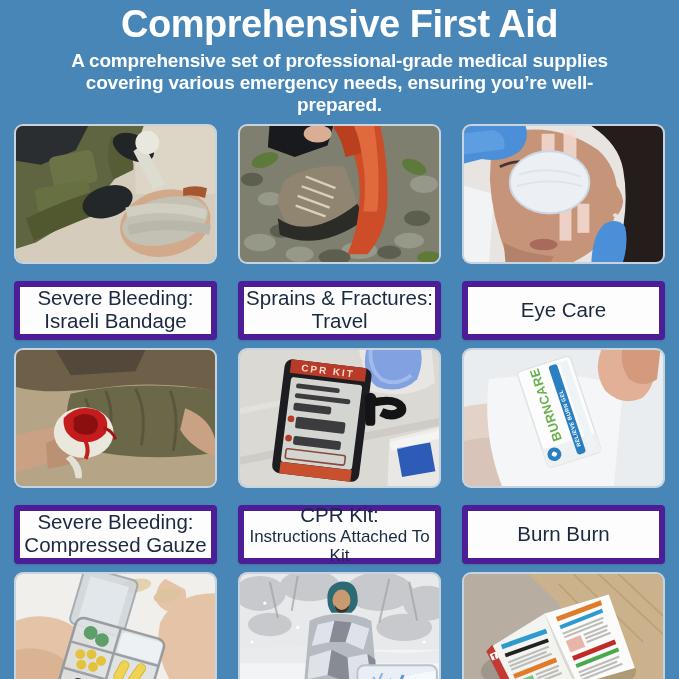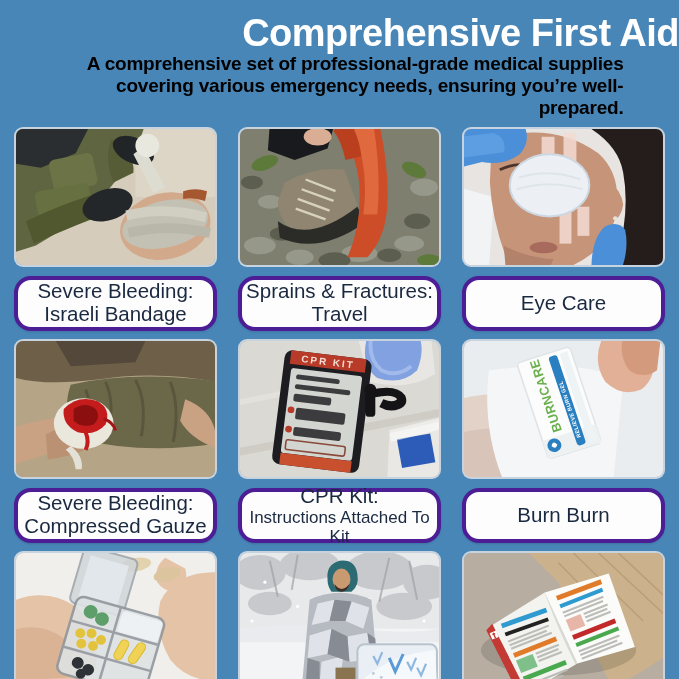"Comprehensive First Aid" .header { padding-top: 14px -> 5px; text-align: right -> center }
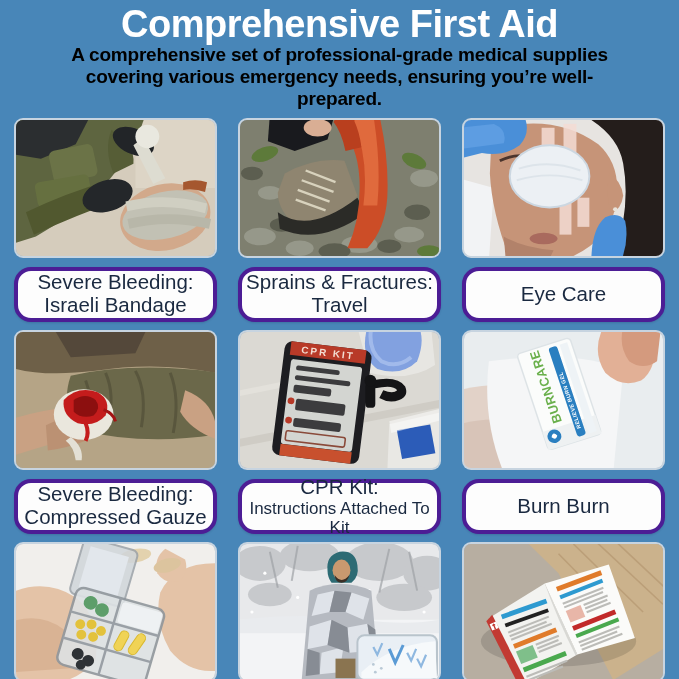"A comprehensive set of" .subtitle { color: #000000 -> #ffffff; margin: 0 auto 0 -> 6px auto 0 }
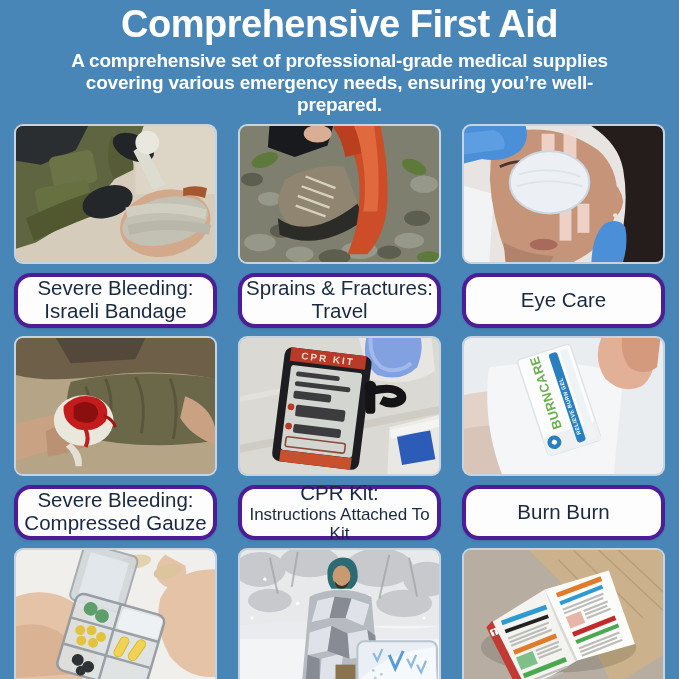"Severe Bleeding:" .caption { border: 4px solid #4c1d95 -> 6px solid #4c1d95; border-radius: 17px -> 4px; margin-top: 9px -> 17px }
